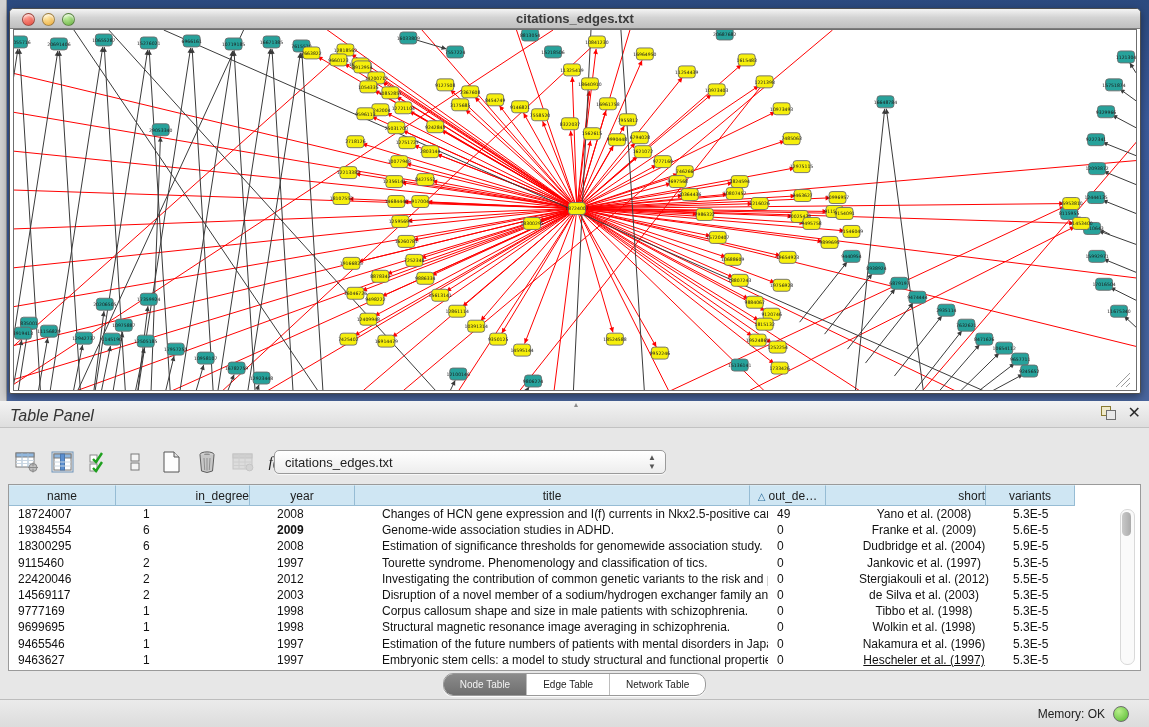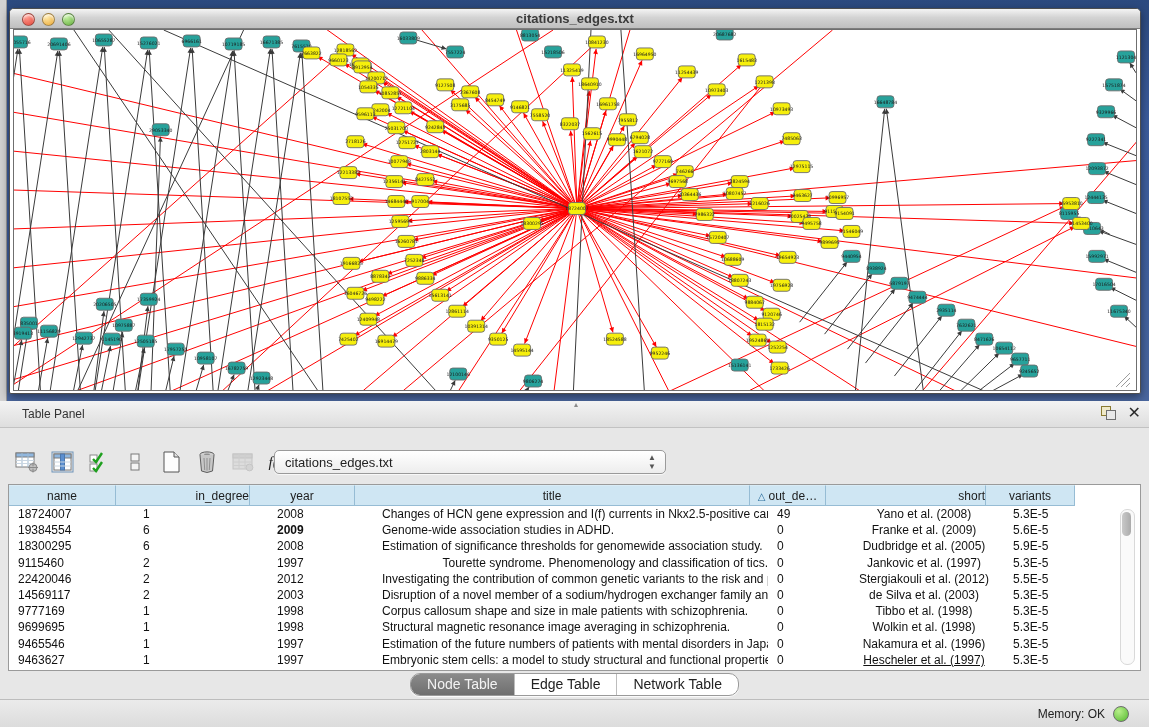"Table Panel" .panel-title { font-size: 12px -> 16px; font-style: none -> italic; left: 22px -> 10px }
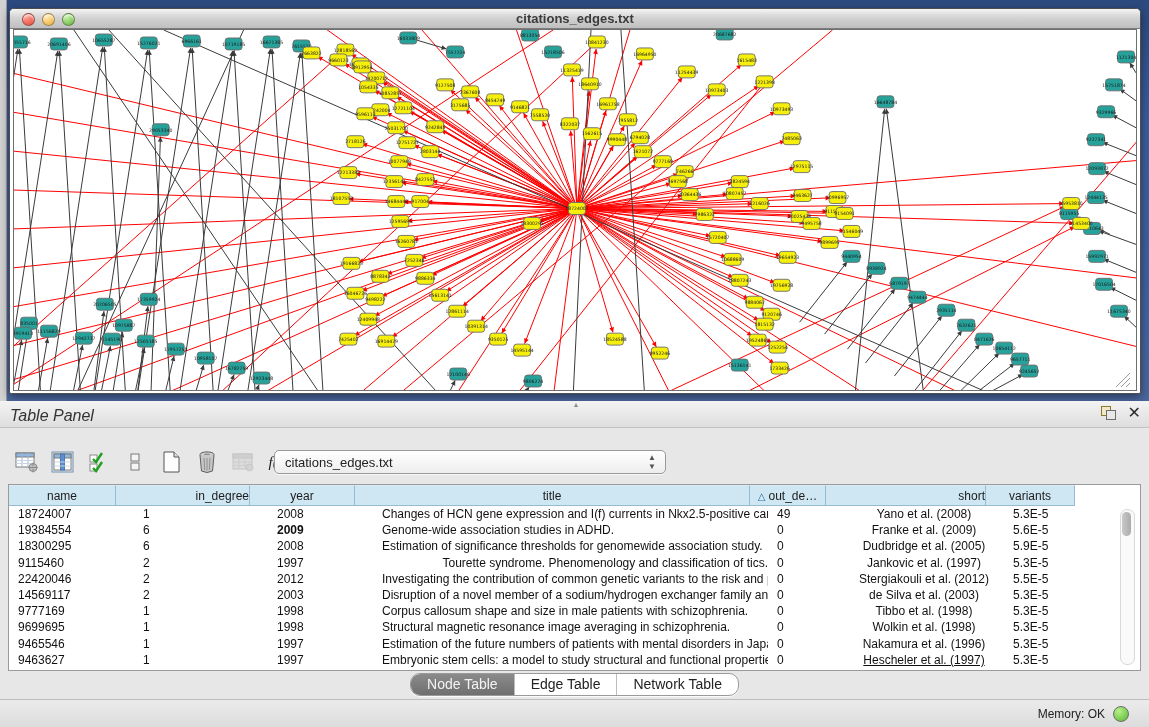"Dudbridge et al. (2005)" div.td { text: 2005 -> 2004 }
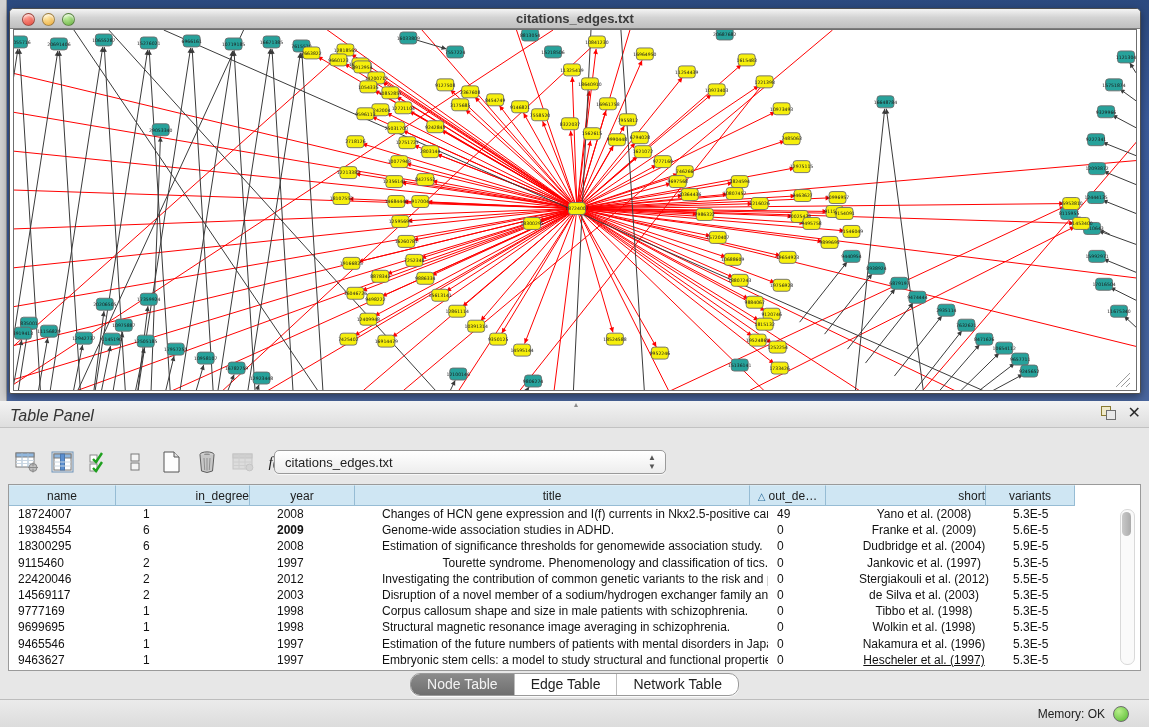"Tourette syndrome. Phenomenology and" div.td { text-align: right -> none }
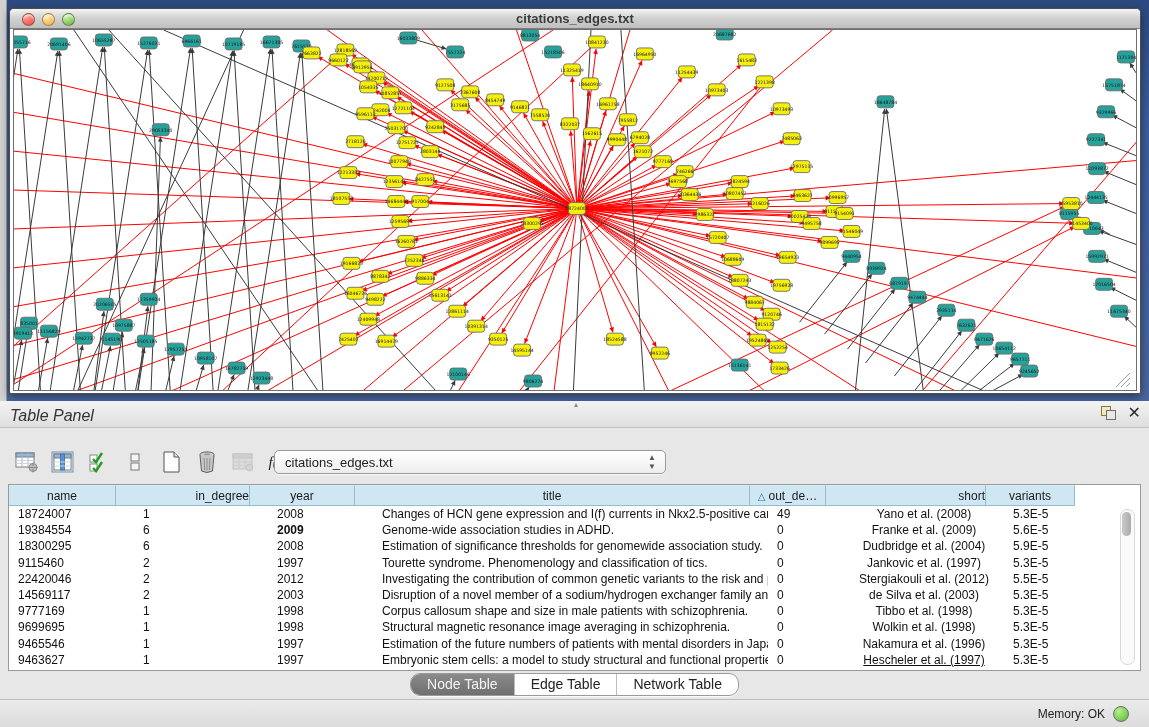"Node Table" .seg .tab { font-size: 14px -> 10px }
